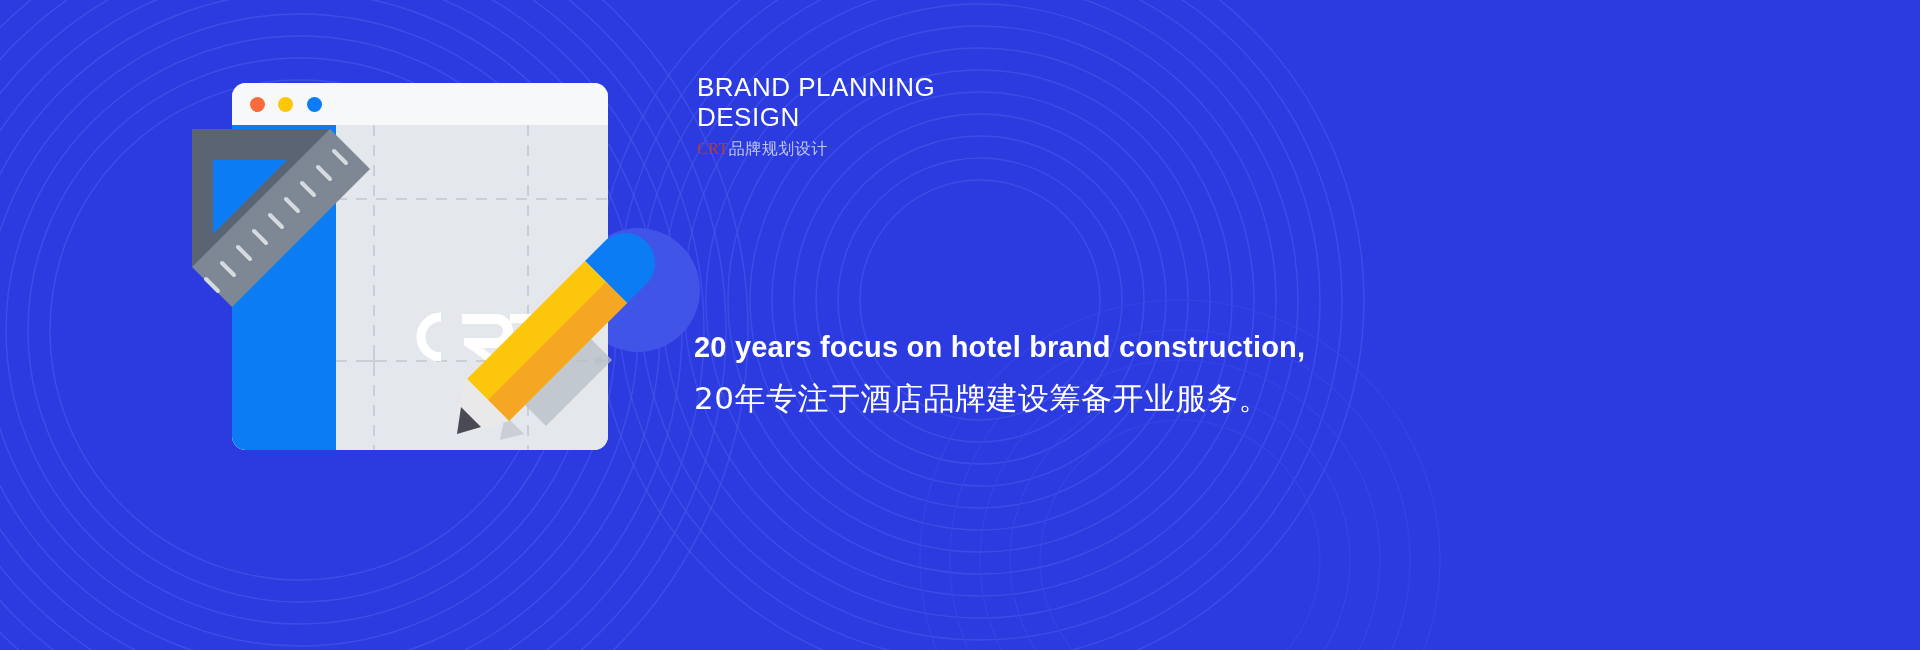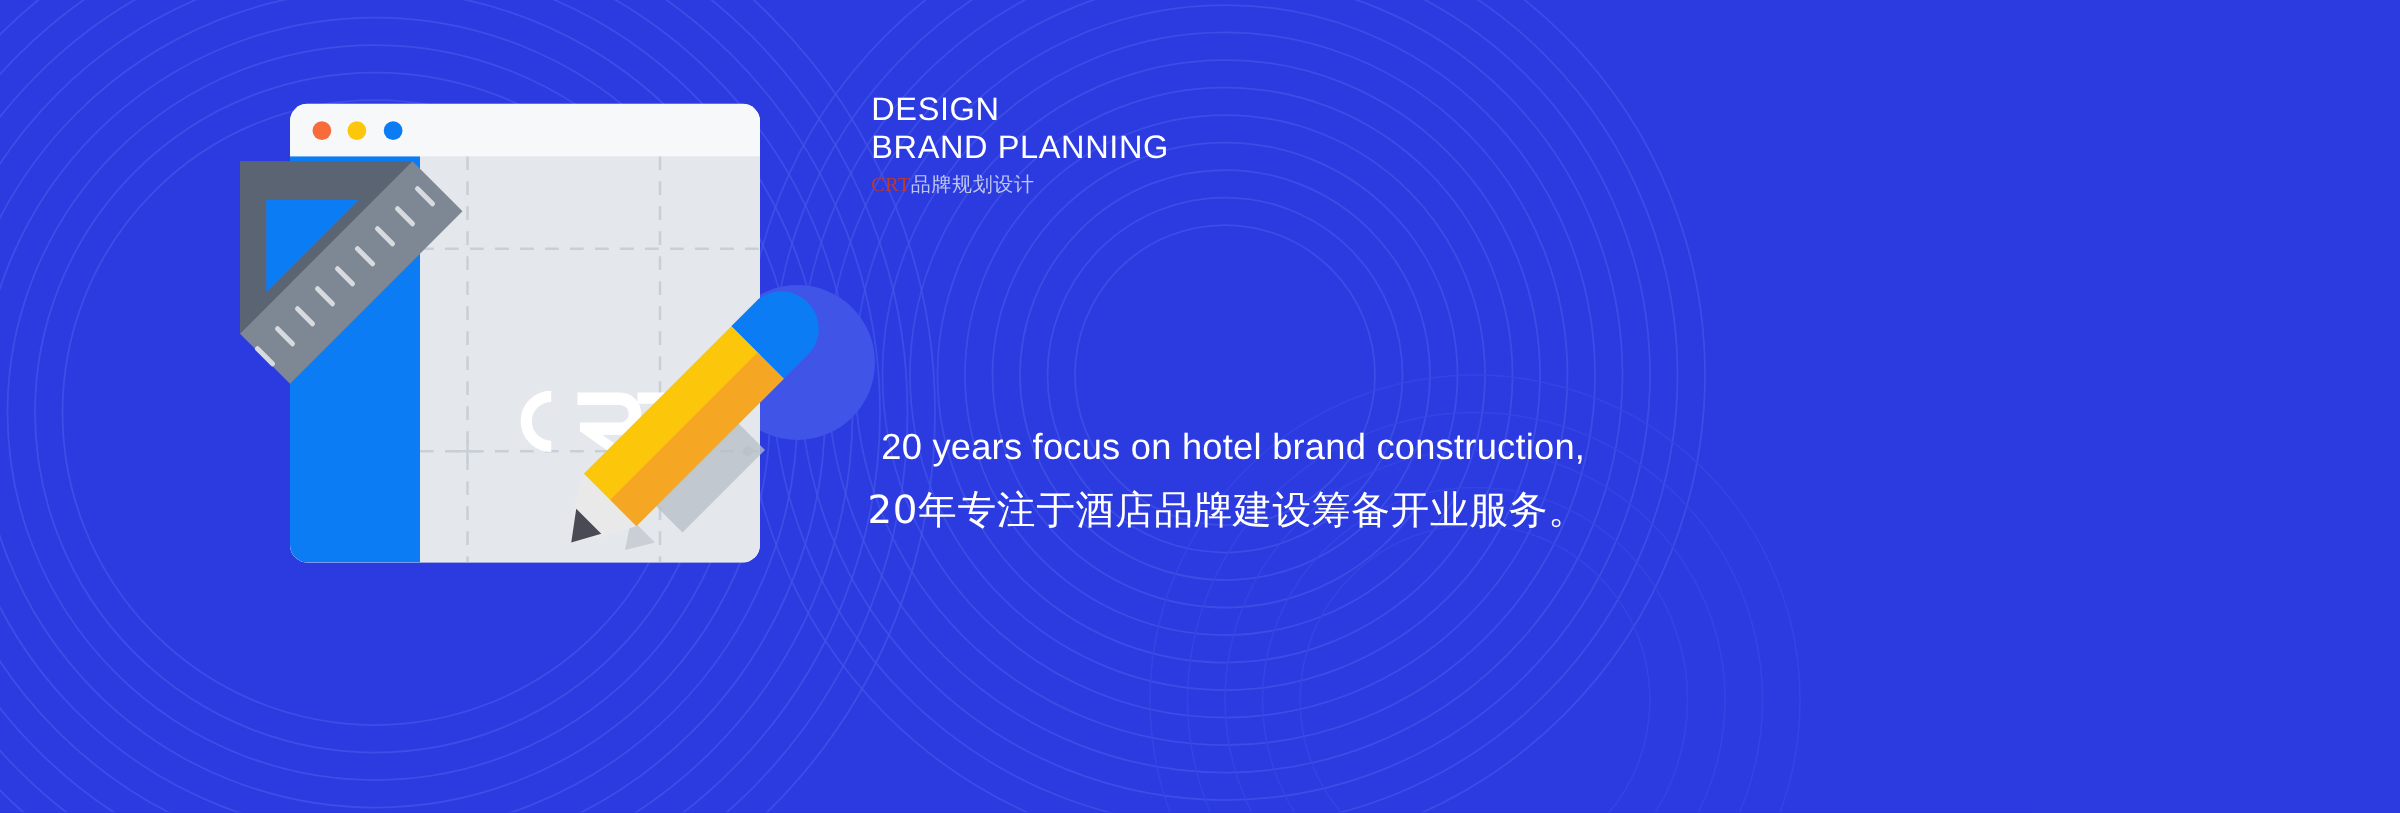"DESIGN" p.heading { order: before "BRAND PLANNING" -> after "BRAND PLANNING" }
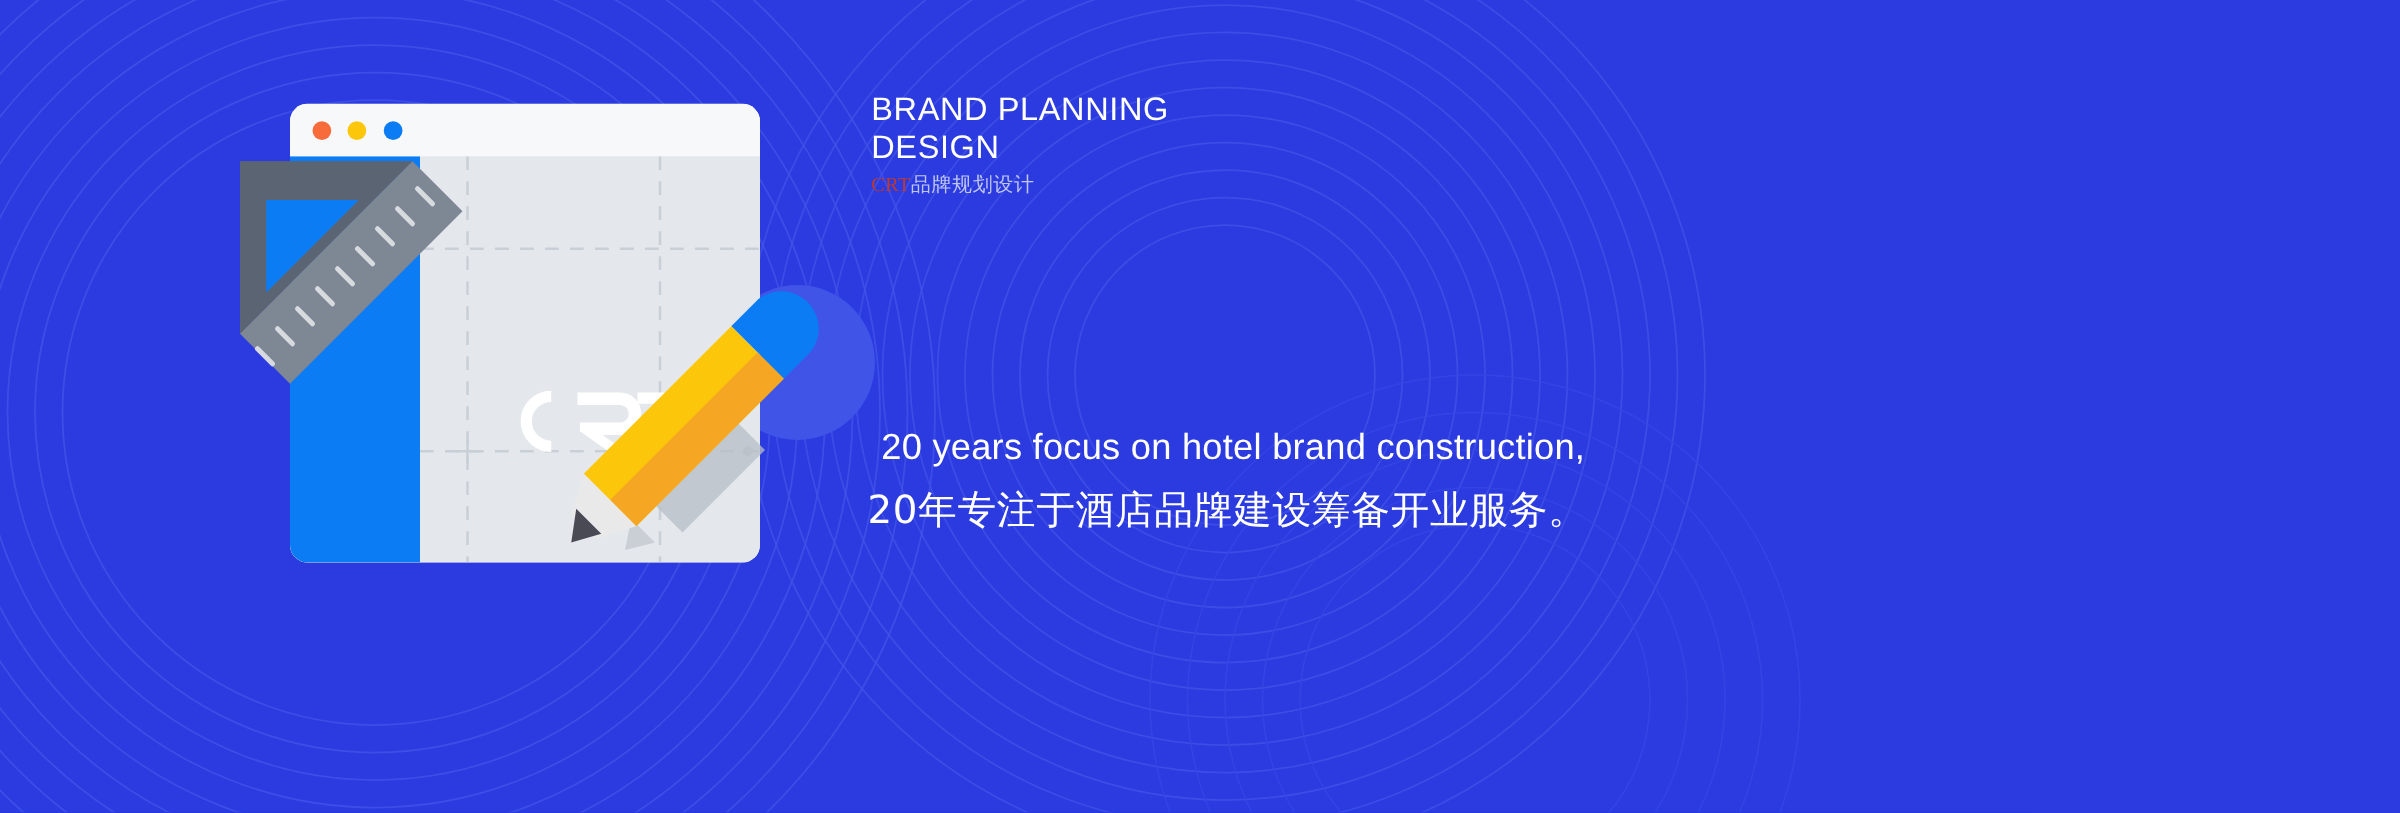"20 years focus on hotel" .body-en { font-weight: 400 -> 700; margin: 11px -> 0 }
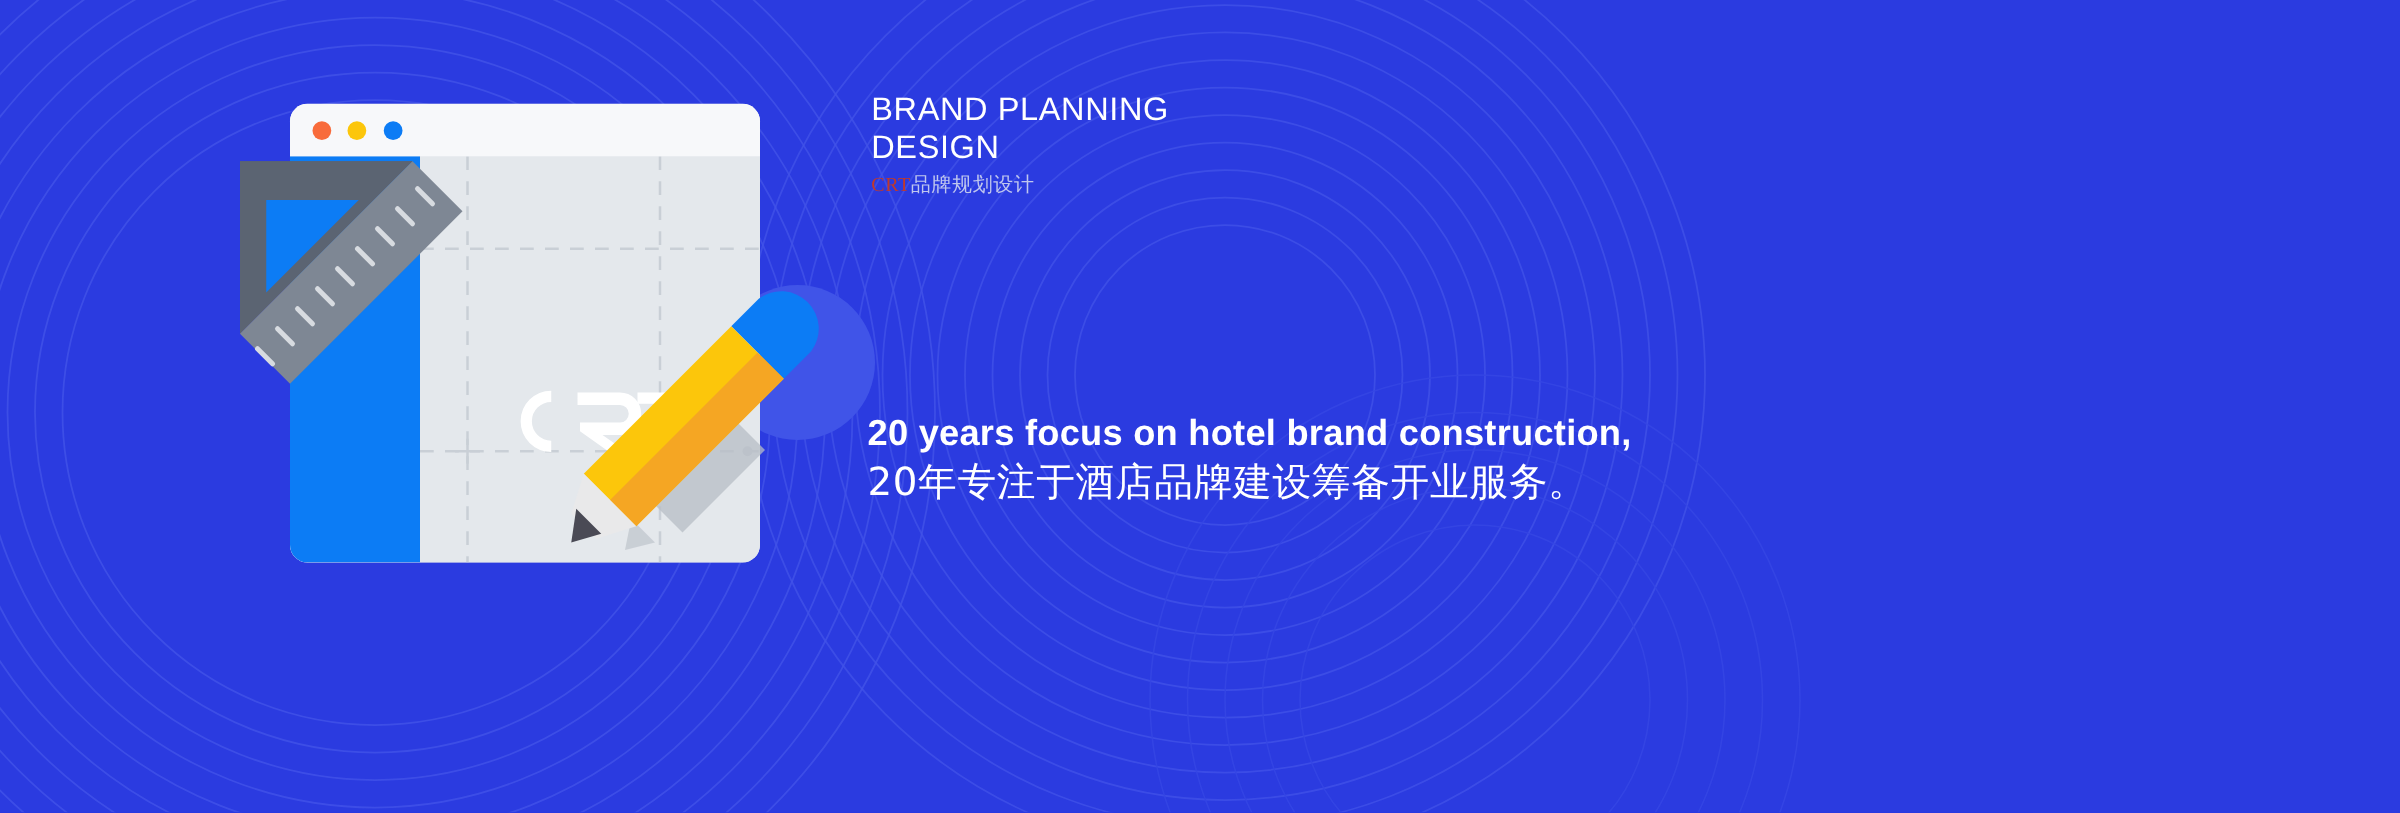"20年专注于酒店品牌建设筹备开业服务。" .body-cn { margin: 0 0 0 0 -> 12px 0 0 0 }
